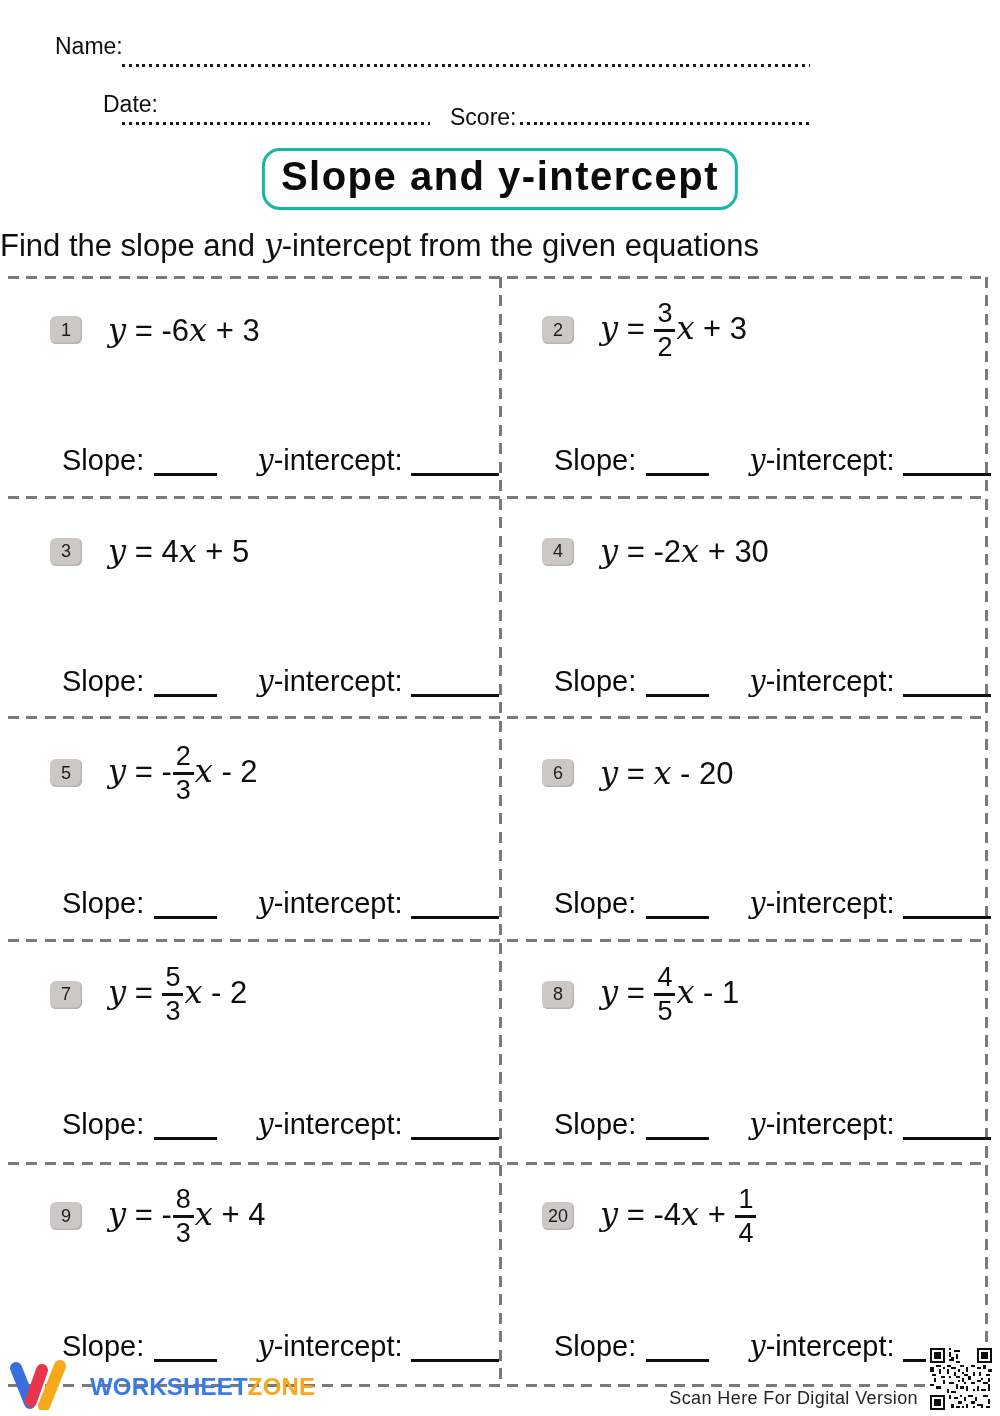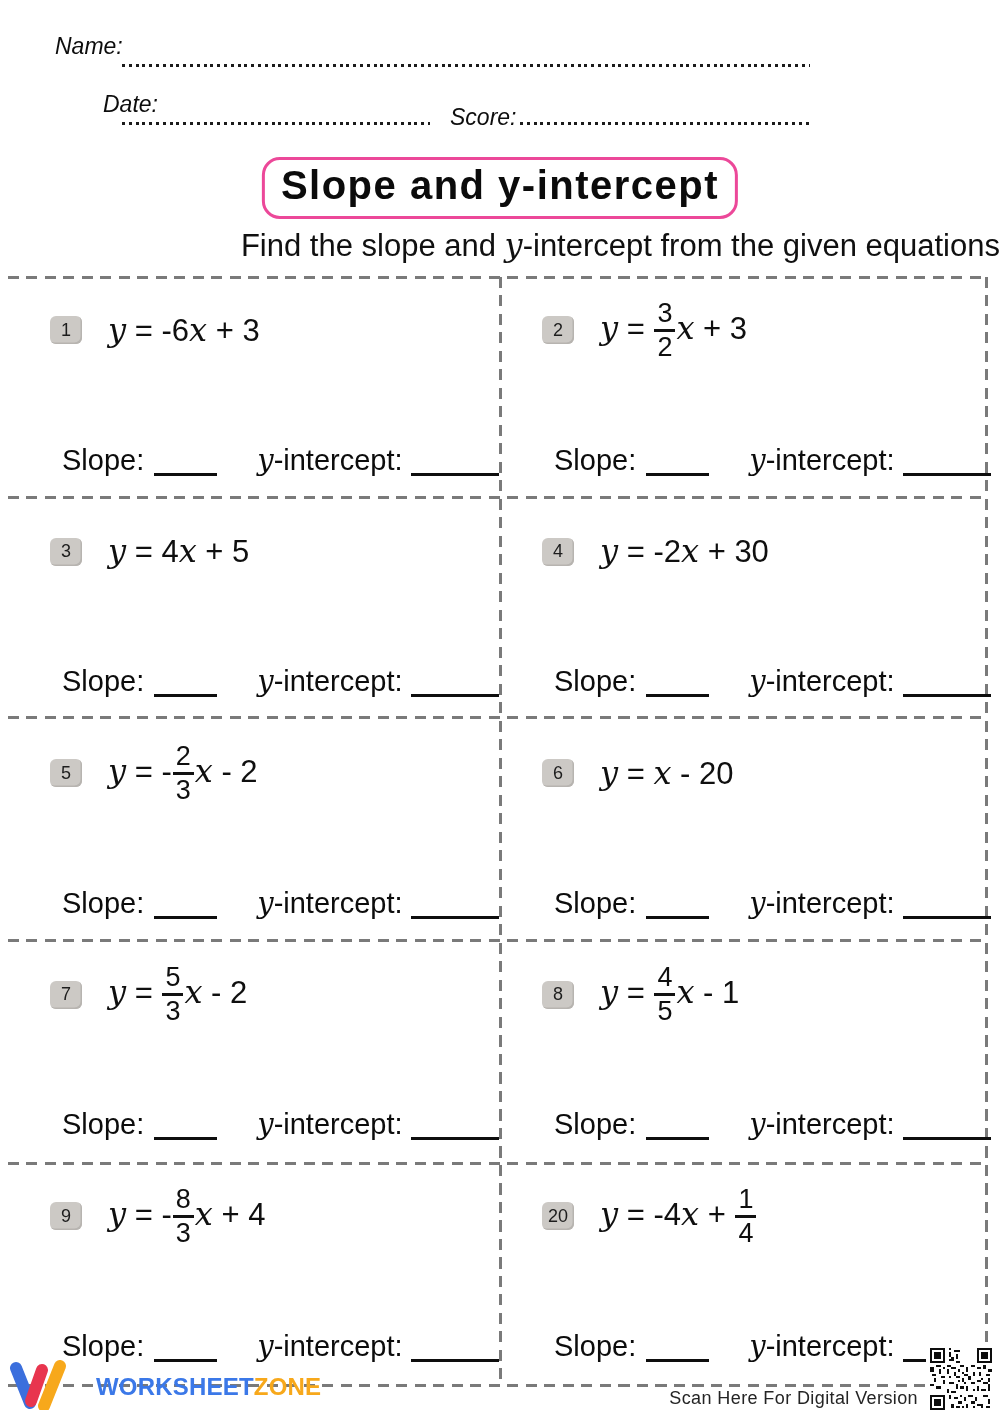"Name:" .hdr-label { font-style: italic -> none }
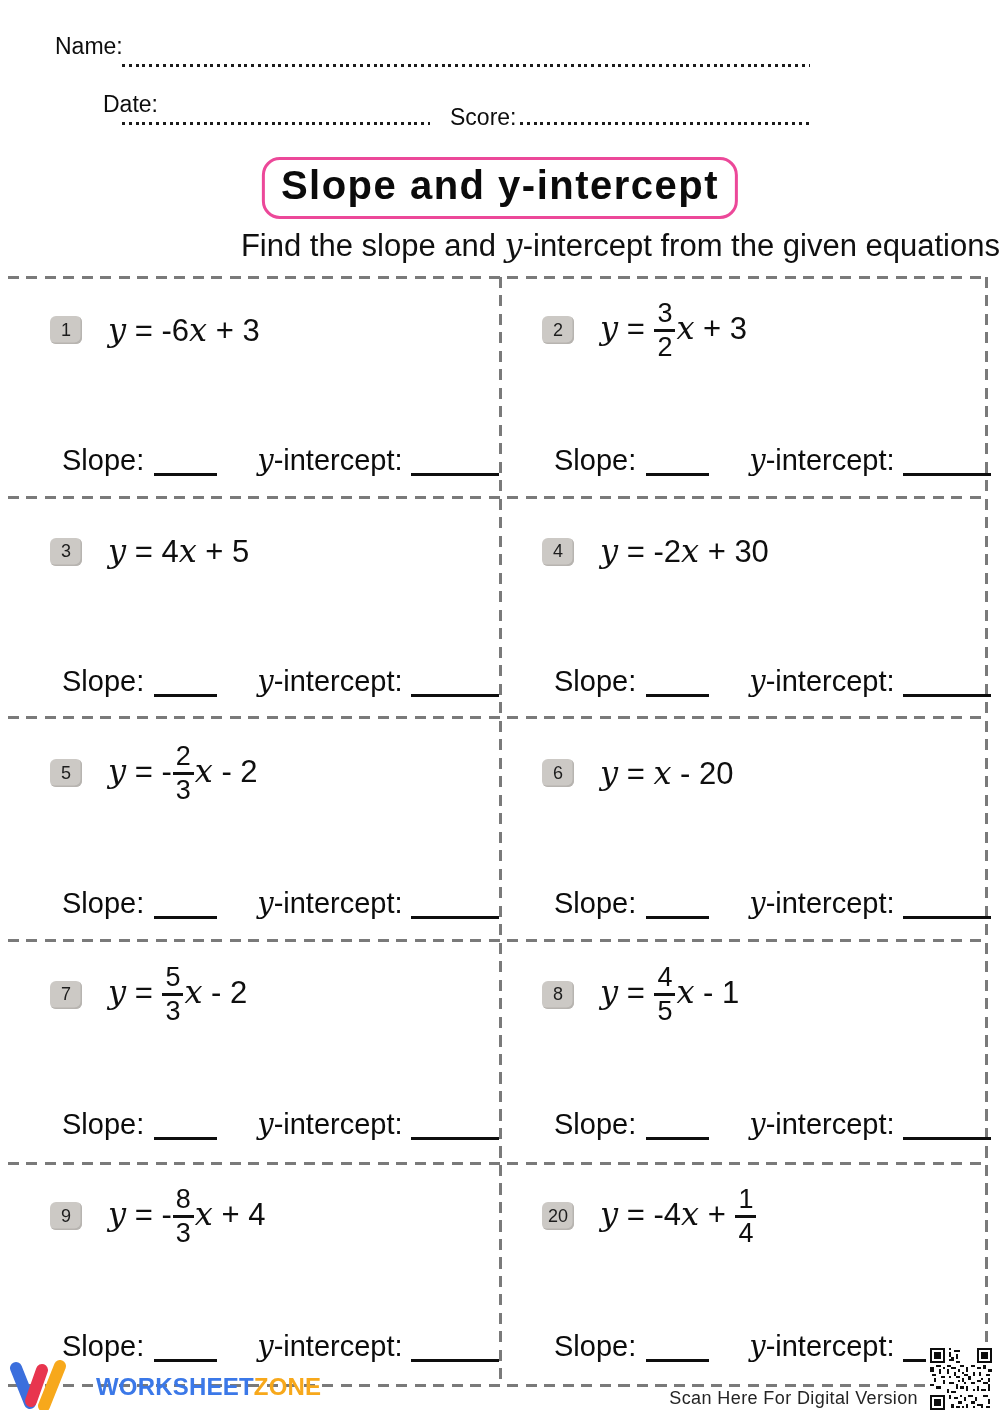"Slope and y-intercept" .title-box { border: 3px solid #ec4899 -> 3px solid #14b8a6; top: 157px -> 148px }
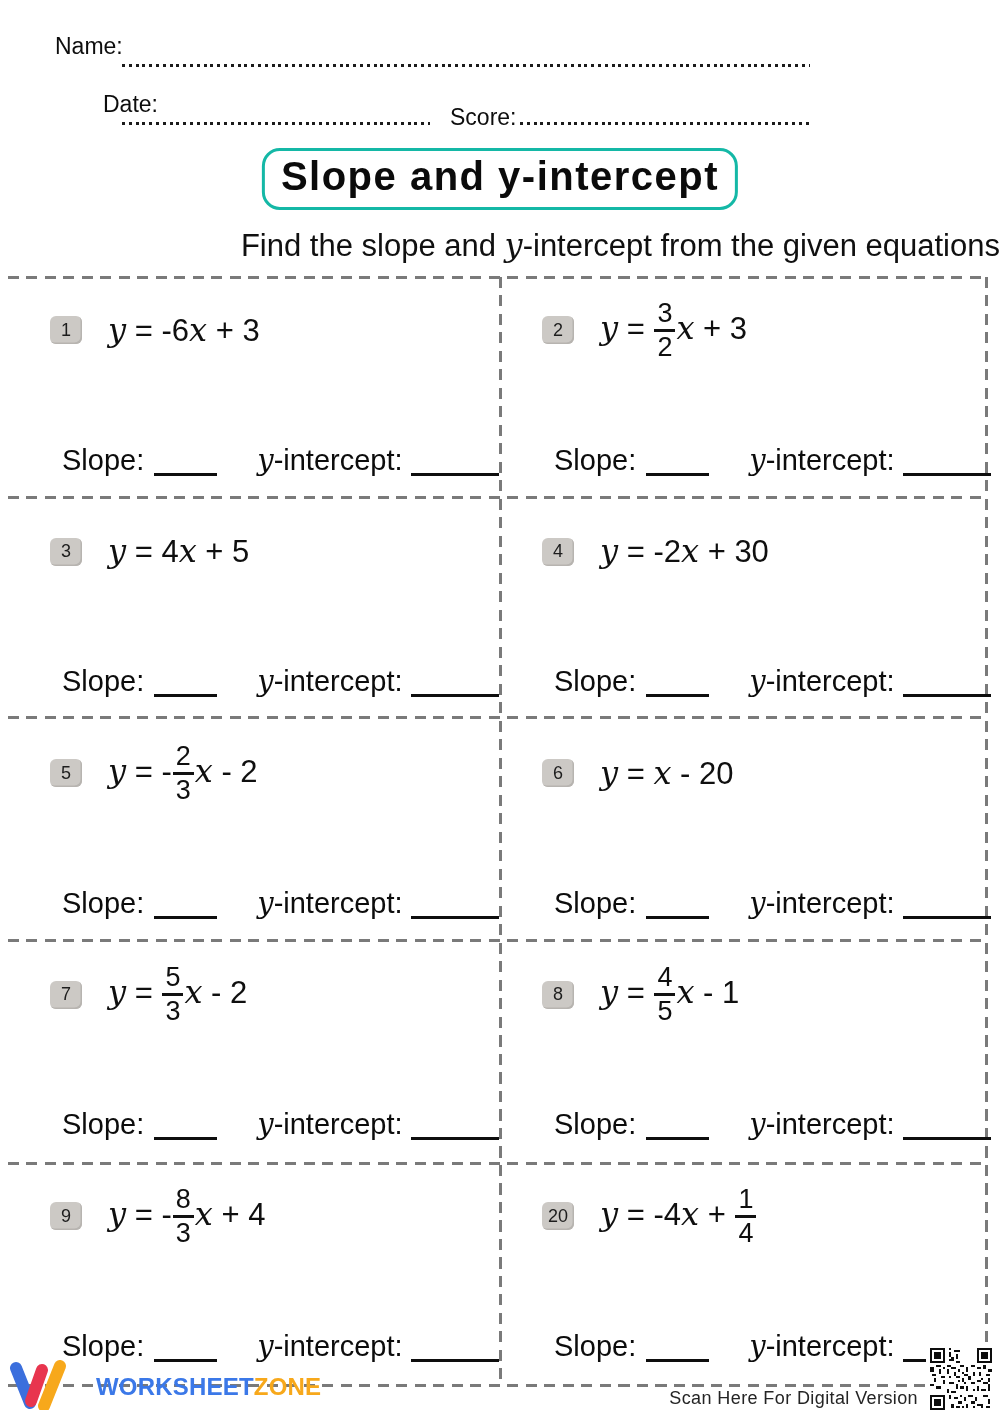"Find the slope and y-intercept" .subtitle { text-align: right -> left }
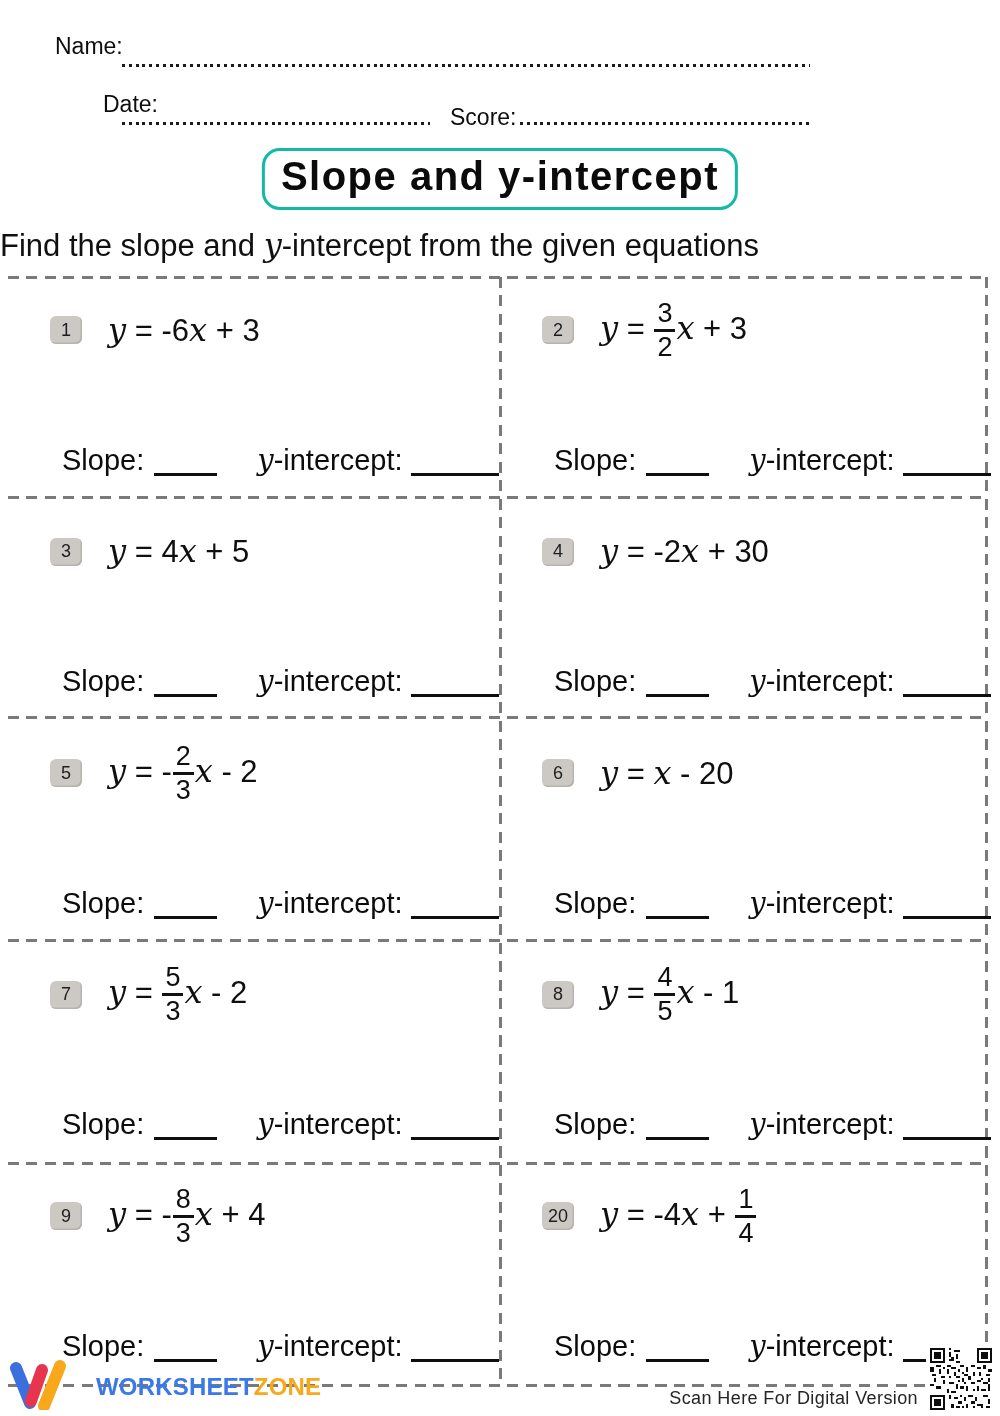"WORKSHEETZONE" .logo { gap: 10px -> 4px }
